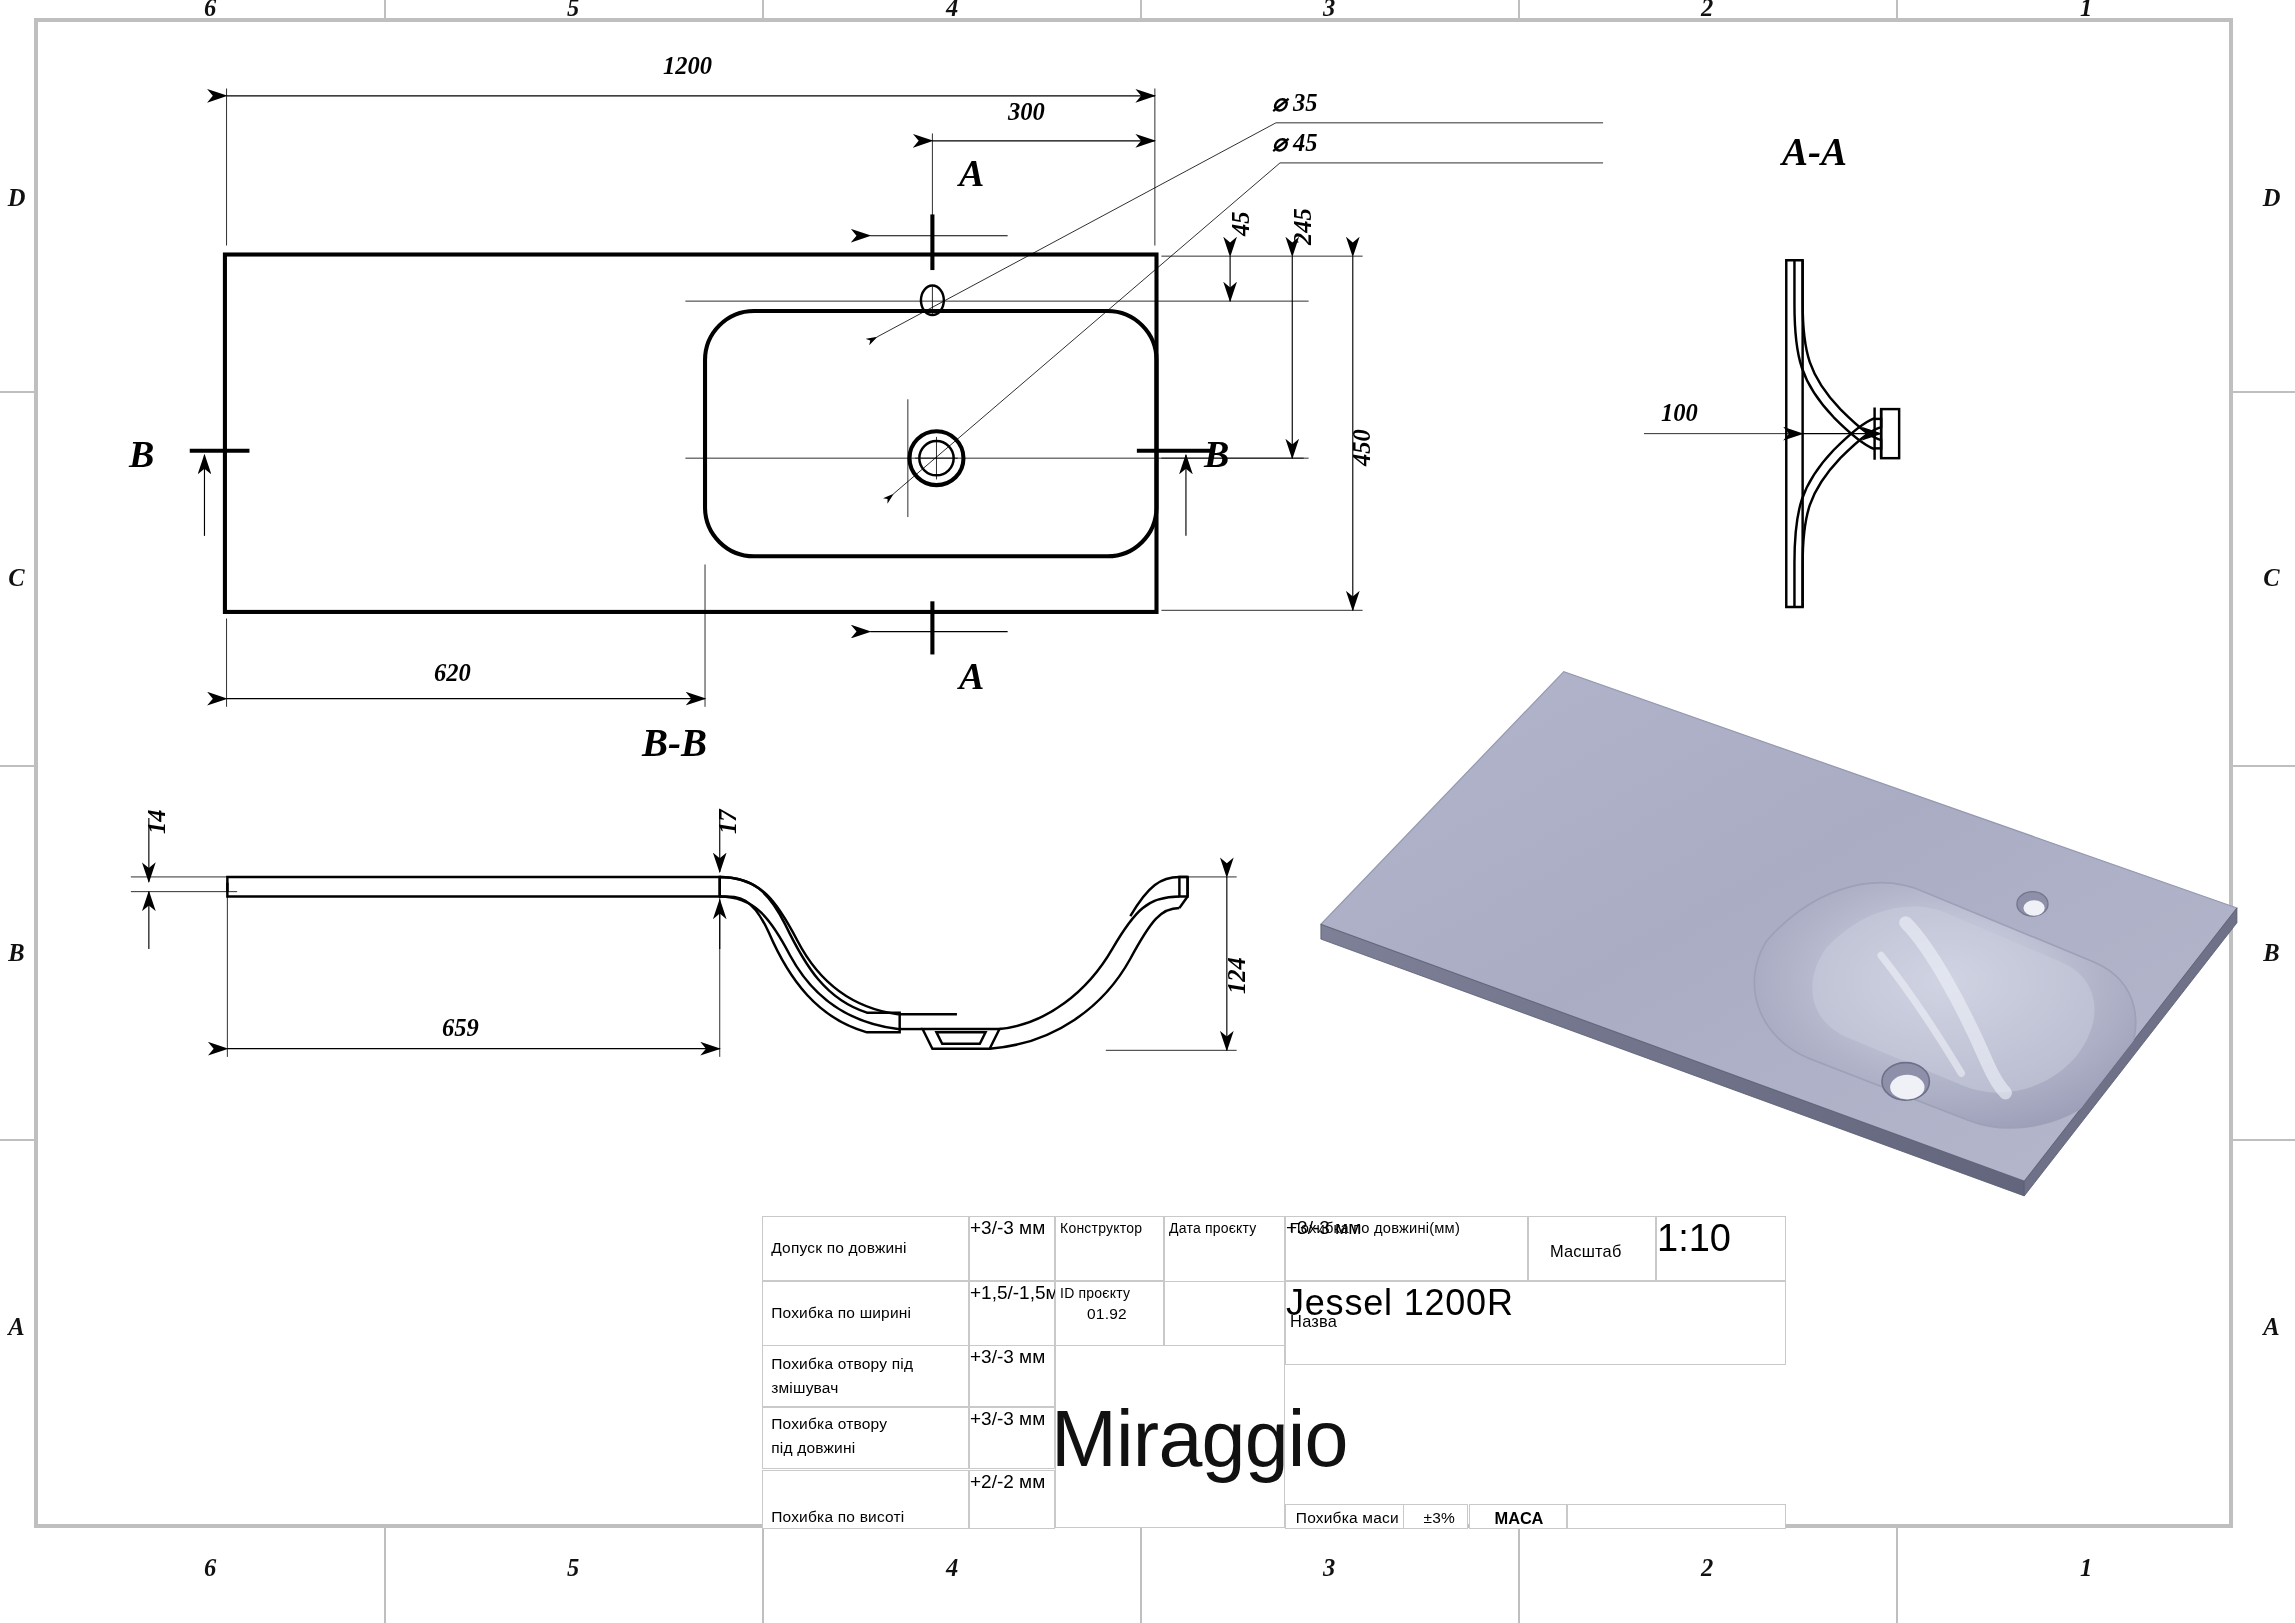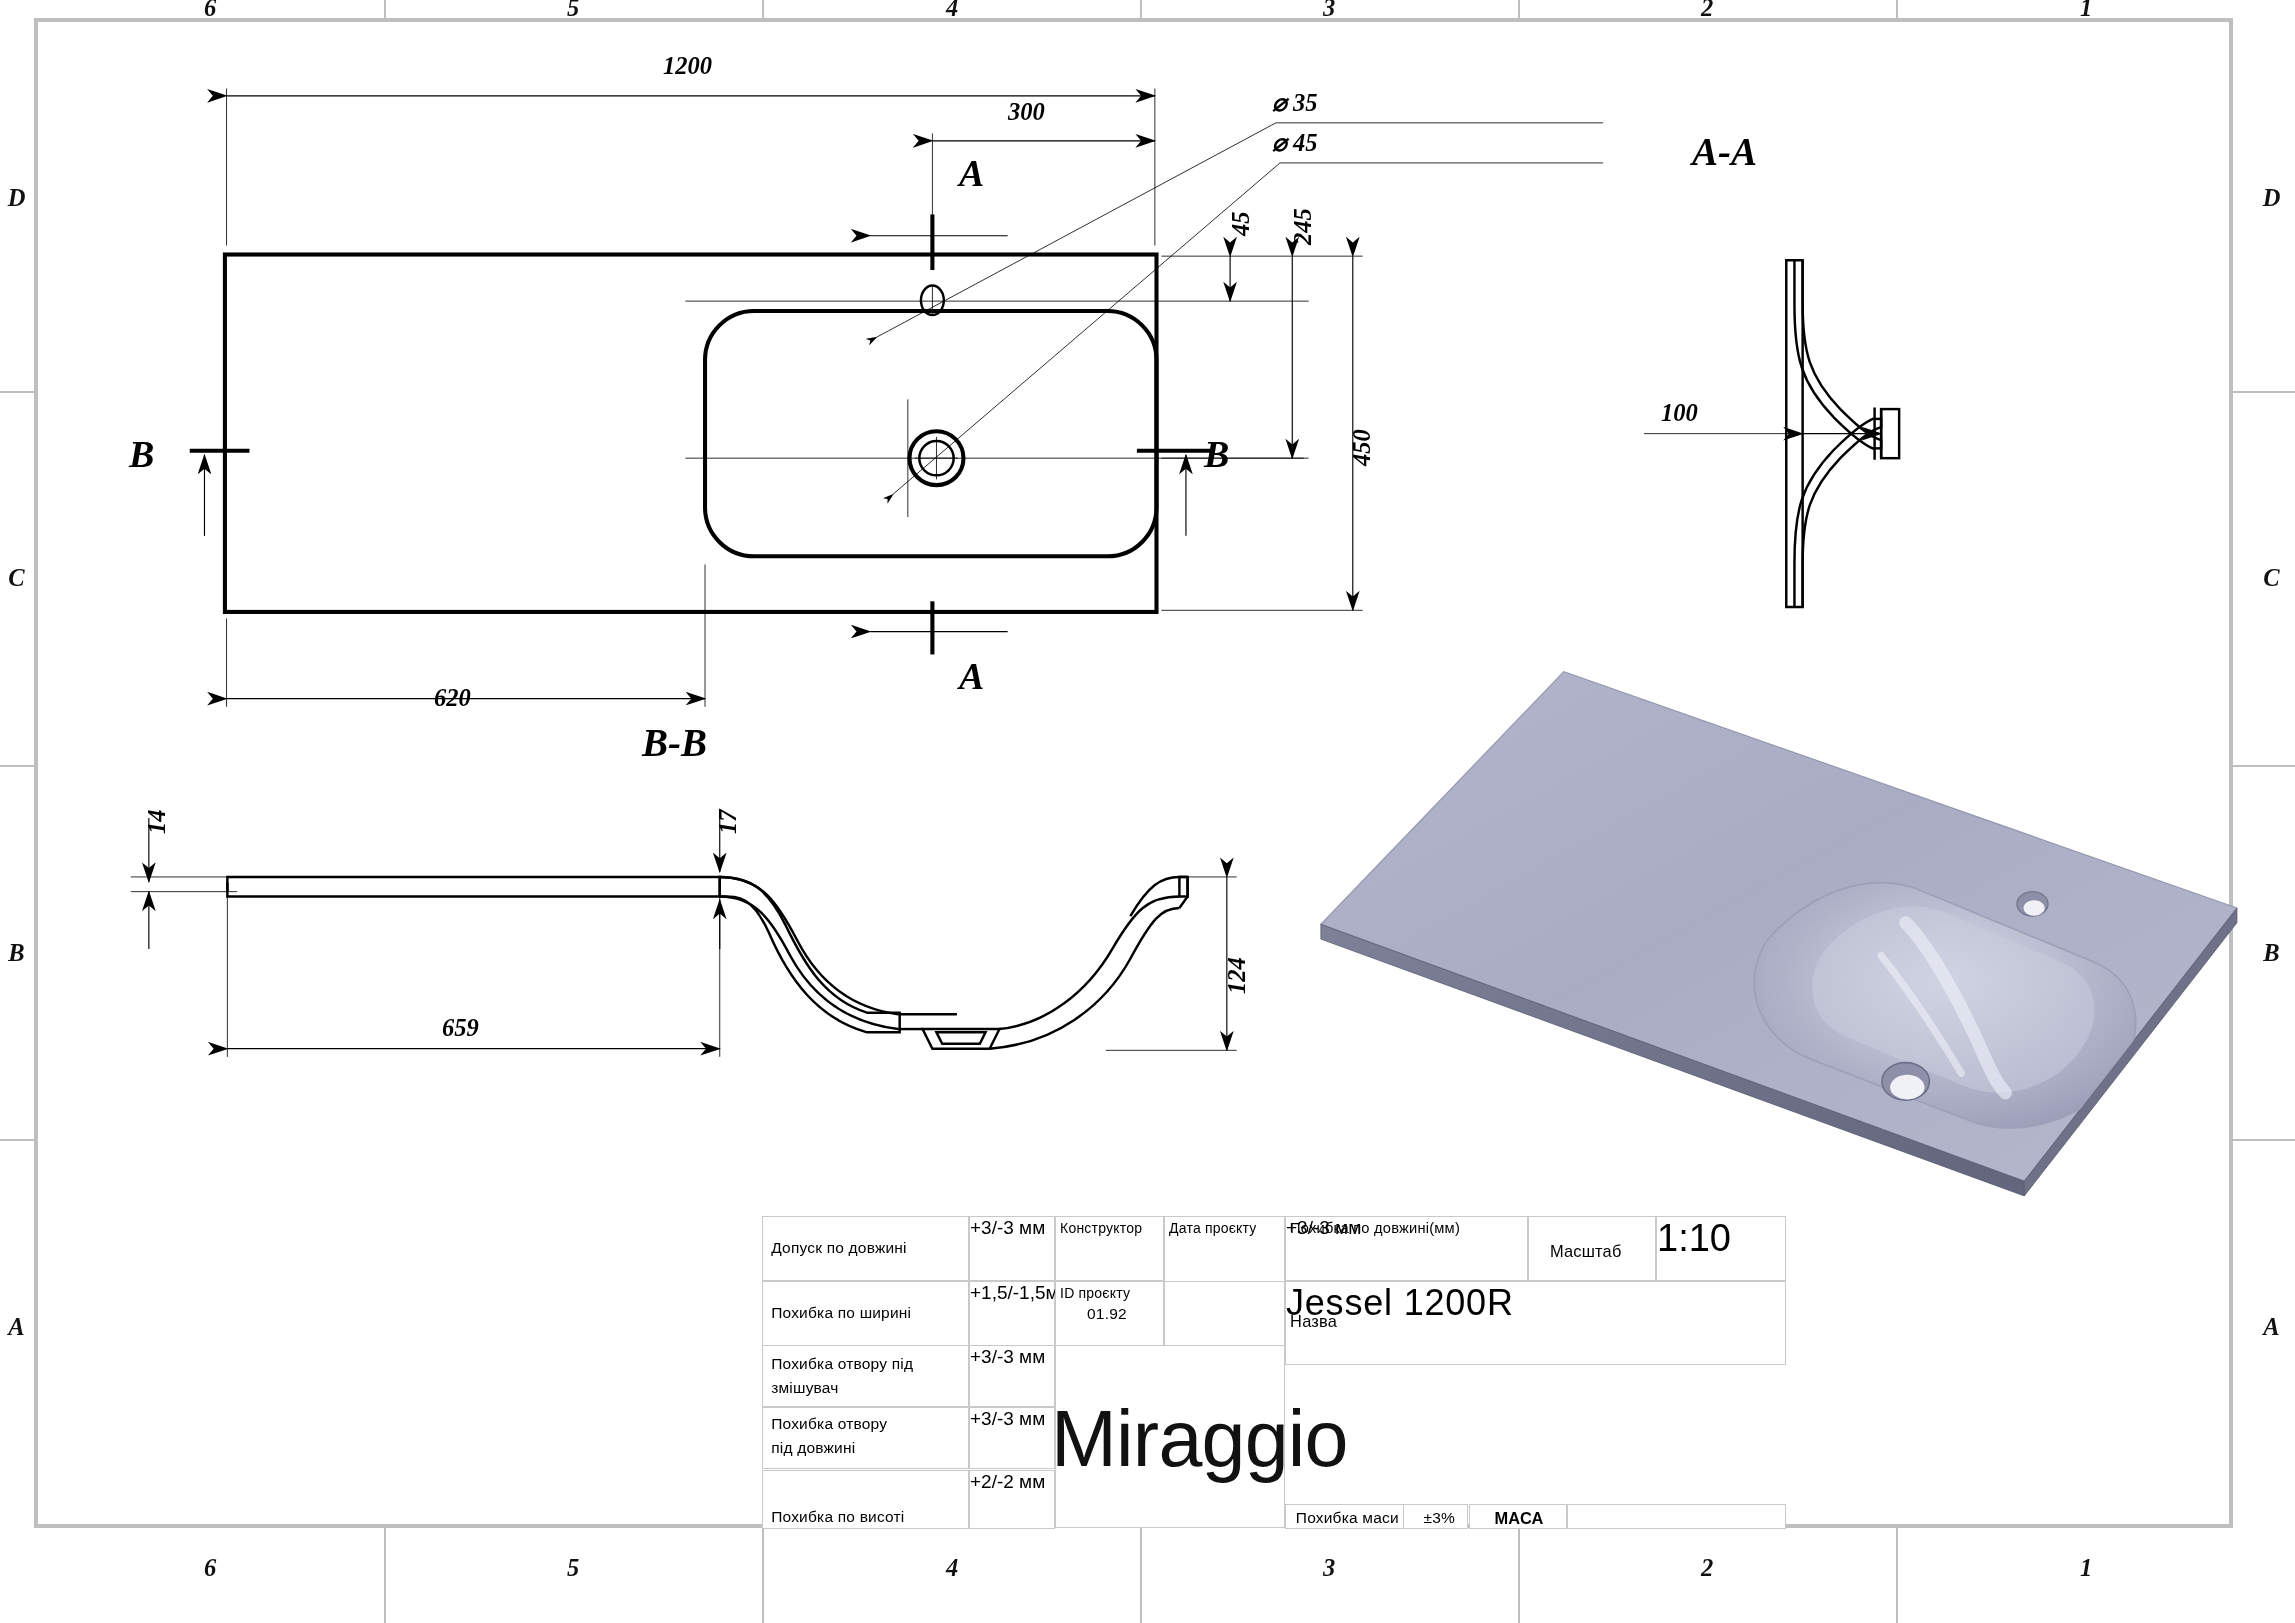"A-A" div.sect-title { left: 1692px -> 1782px }
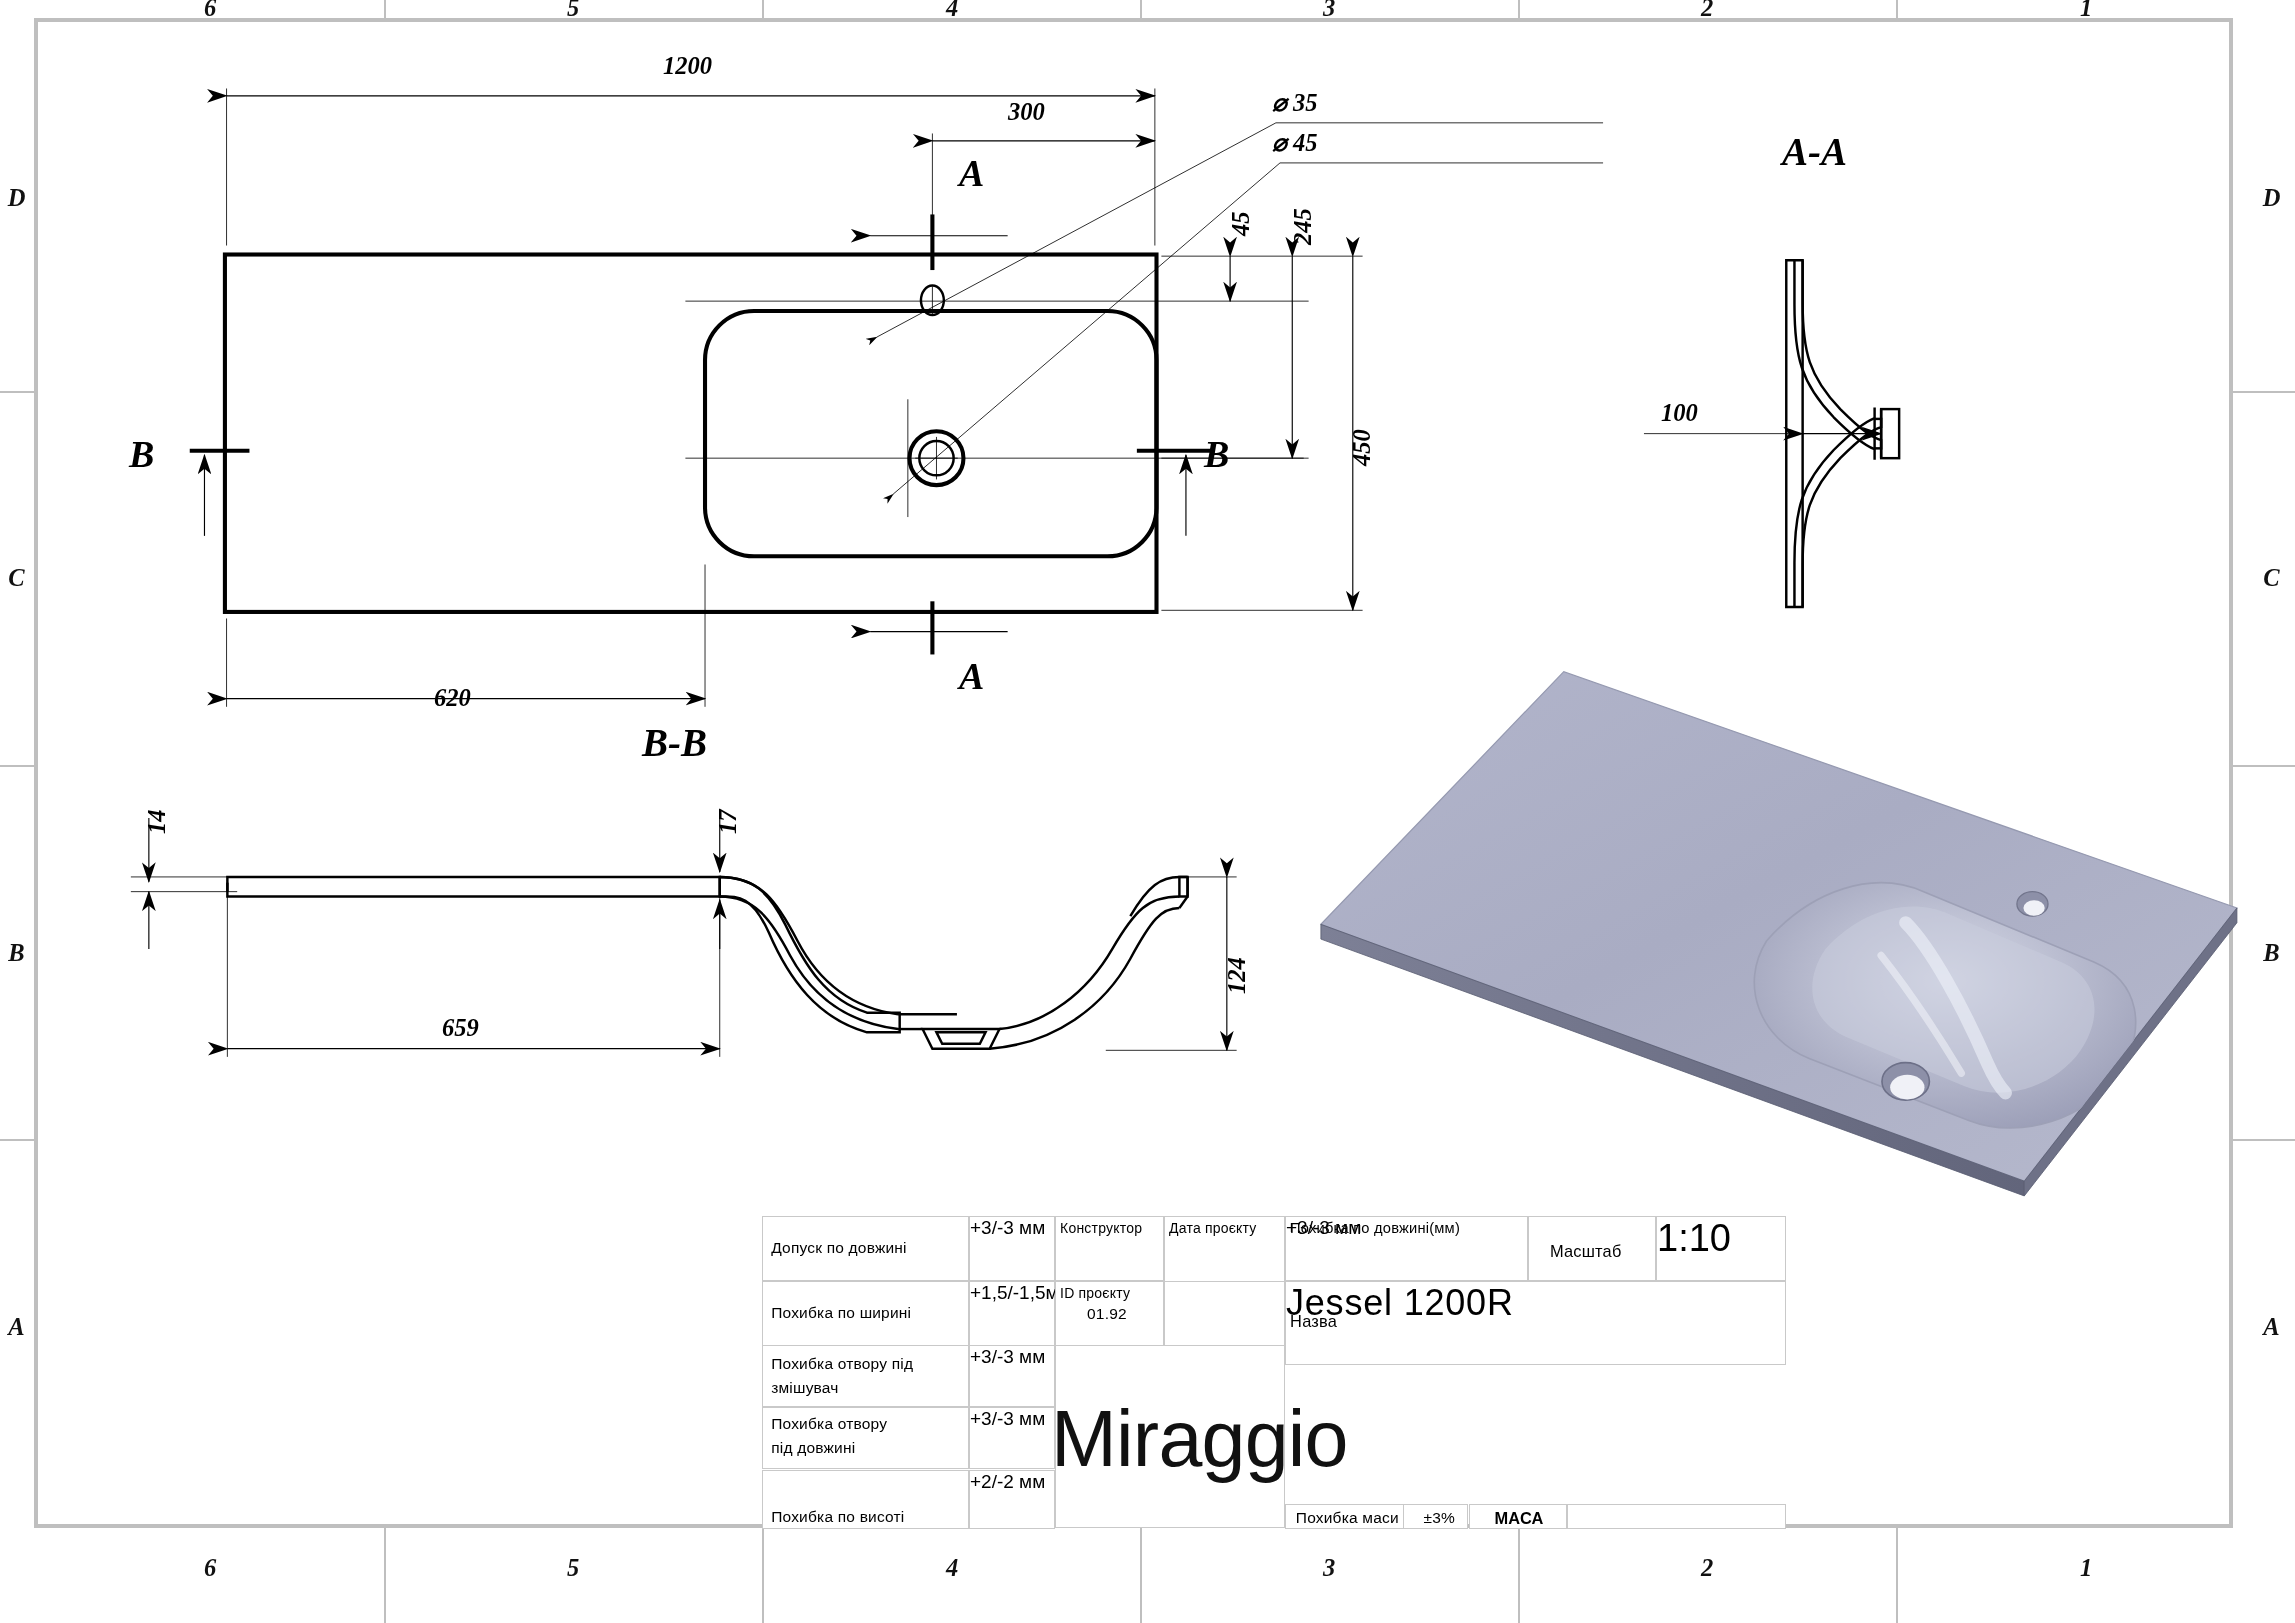"620" div.dim { margin-top: 25px -> none }
